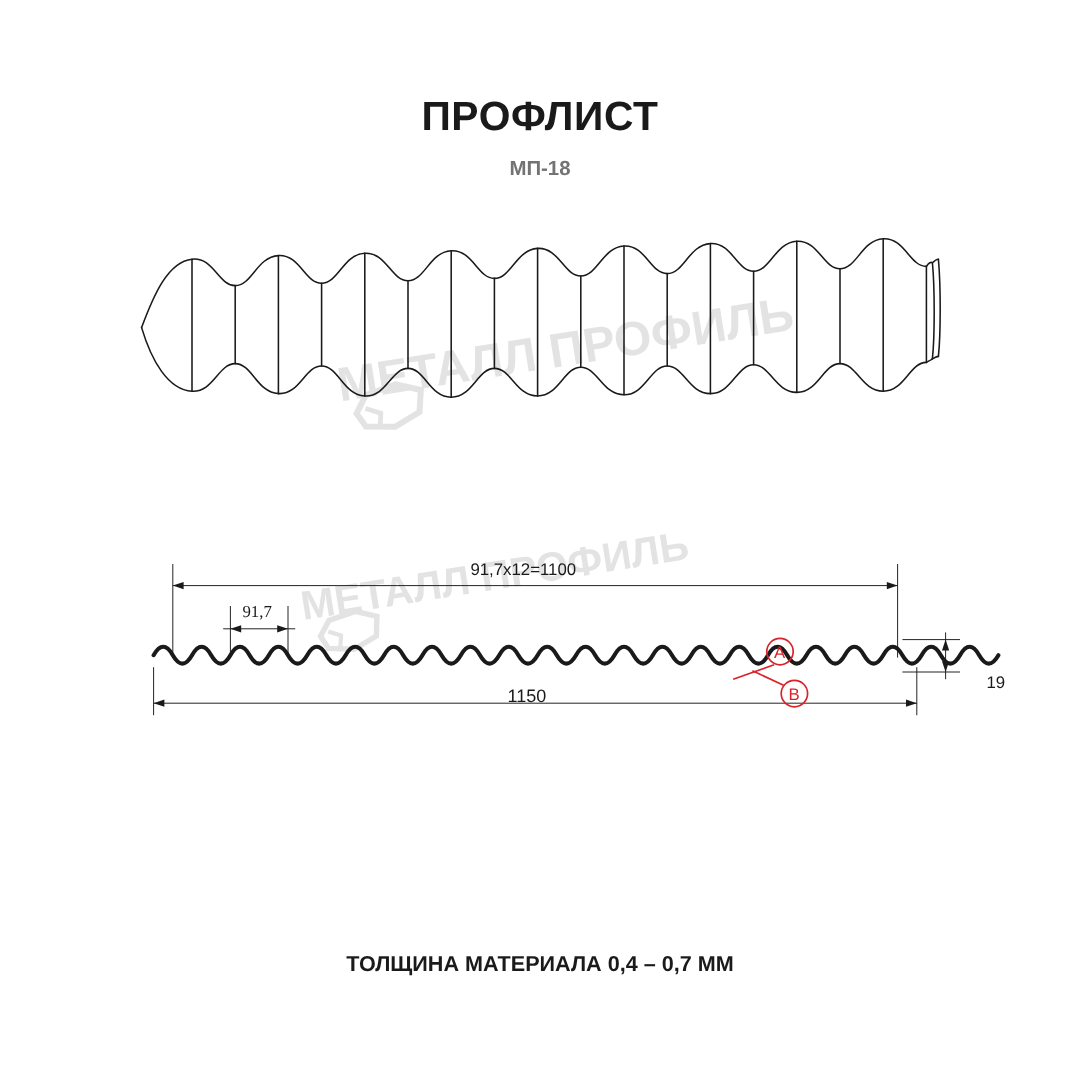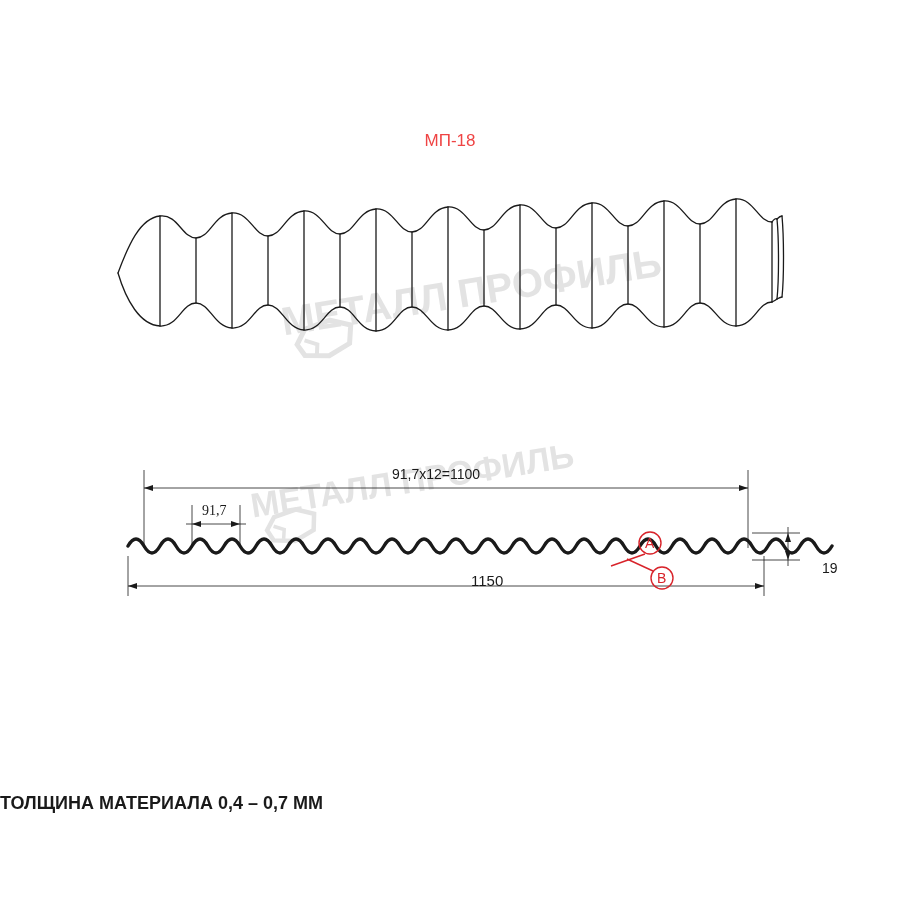"ПРОФЛИСТ" div.title { html: none -> <div>ПРОФЛИСТ</div> }
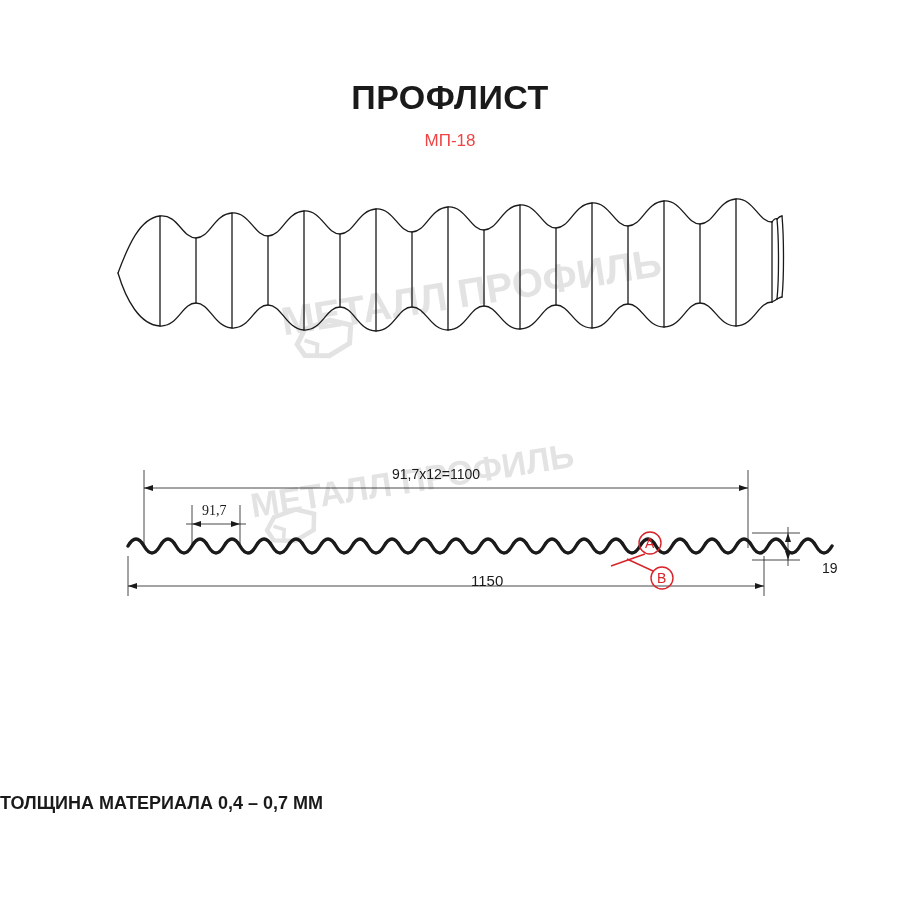"МП-18" .subtitle { color: #ef4444 -> #737373; font-weight: normal -> bold }
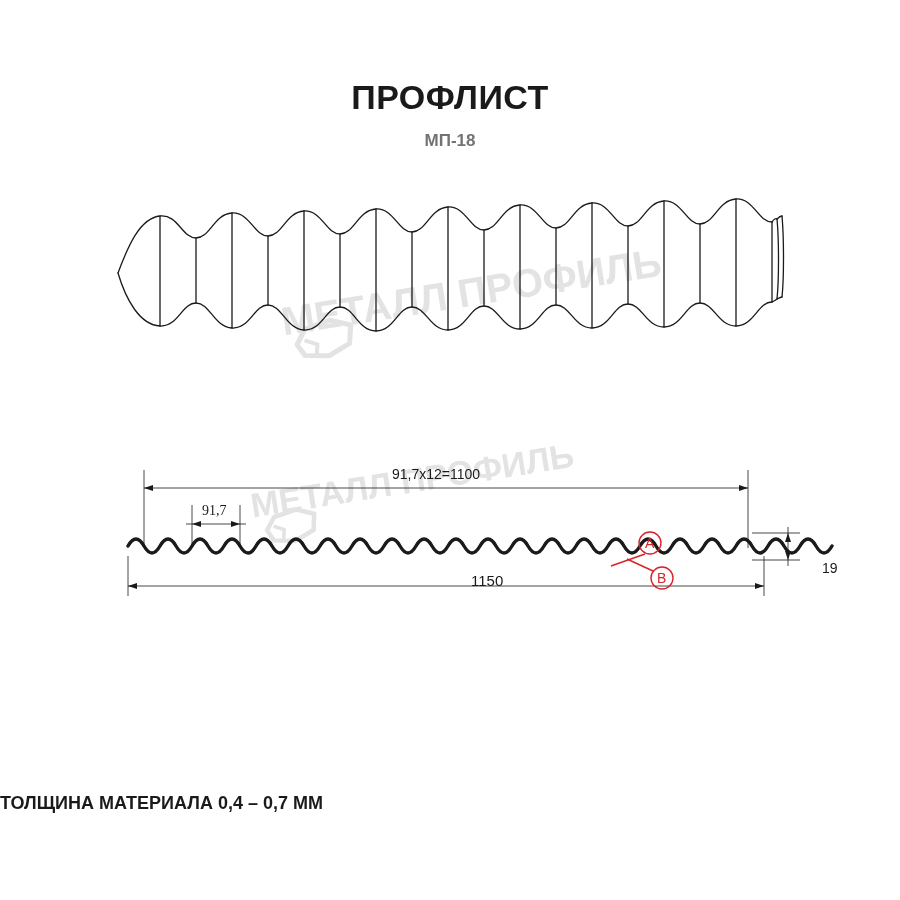"1150" div.dim-label { margin-left: 48px -> none }
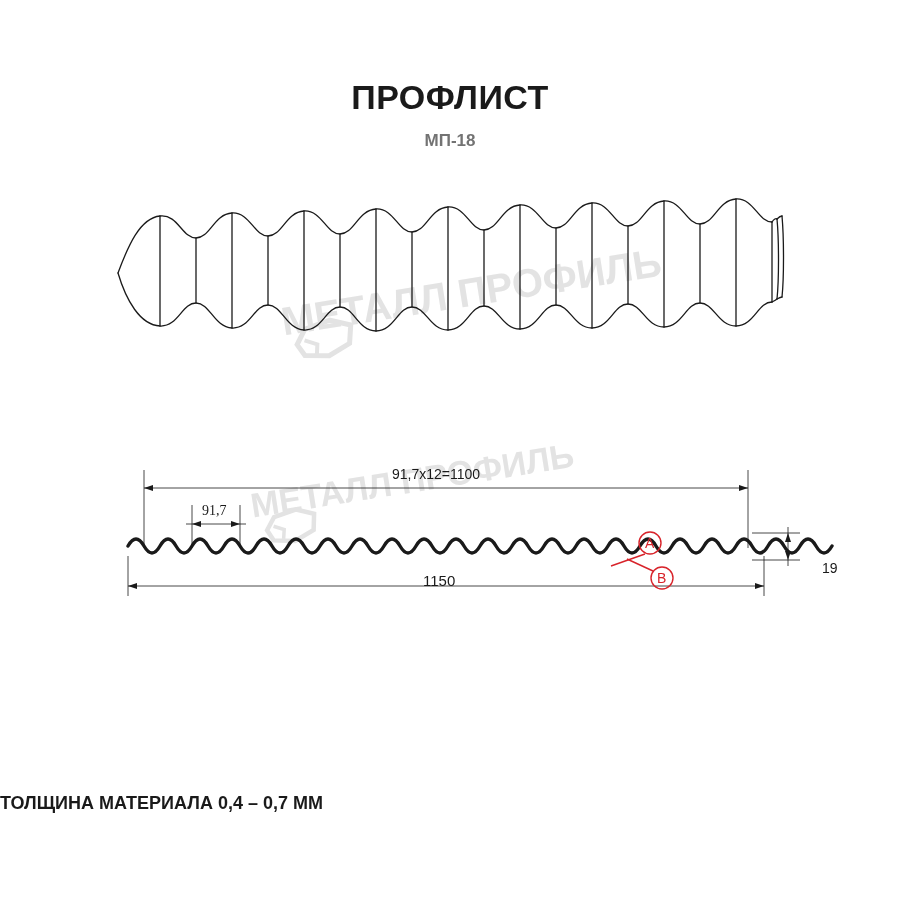"ТОЛЩИНА МАТЕРИАЛА 0,4 – 0,7" .footnote { text-align: none -> center }
